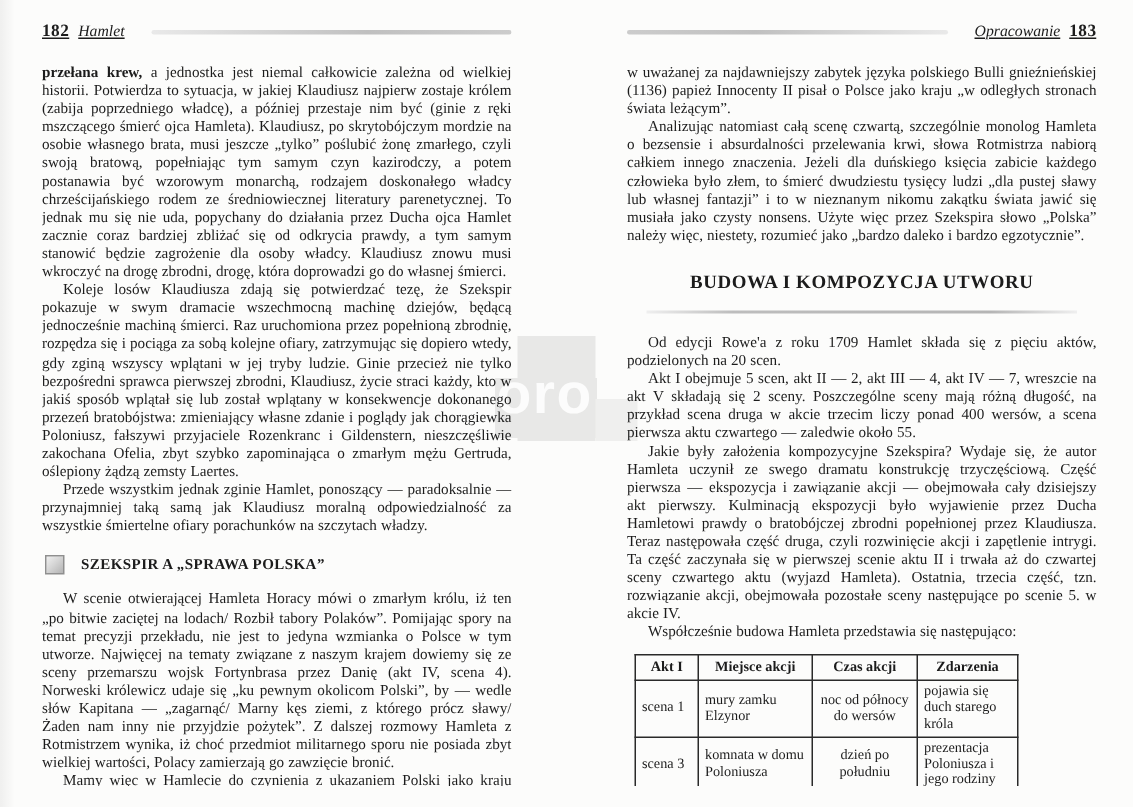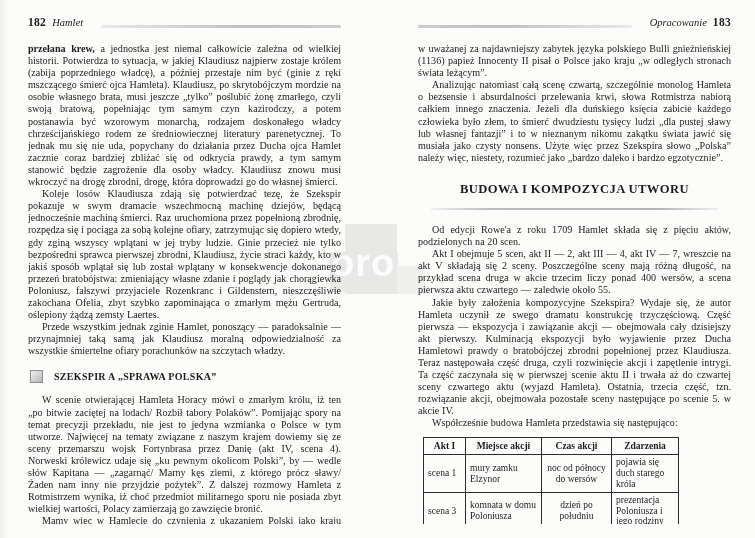"182" .running-head { align-items: flex-end -> center; text-decoration: none -> underline }
